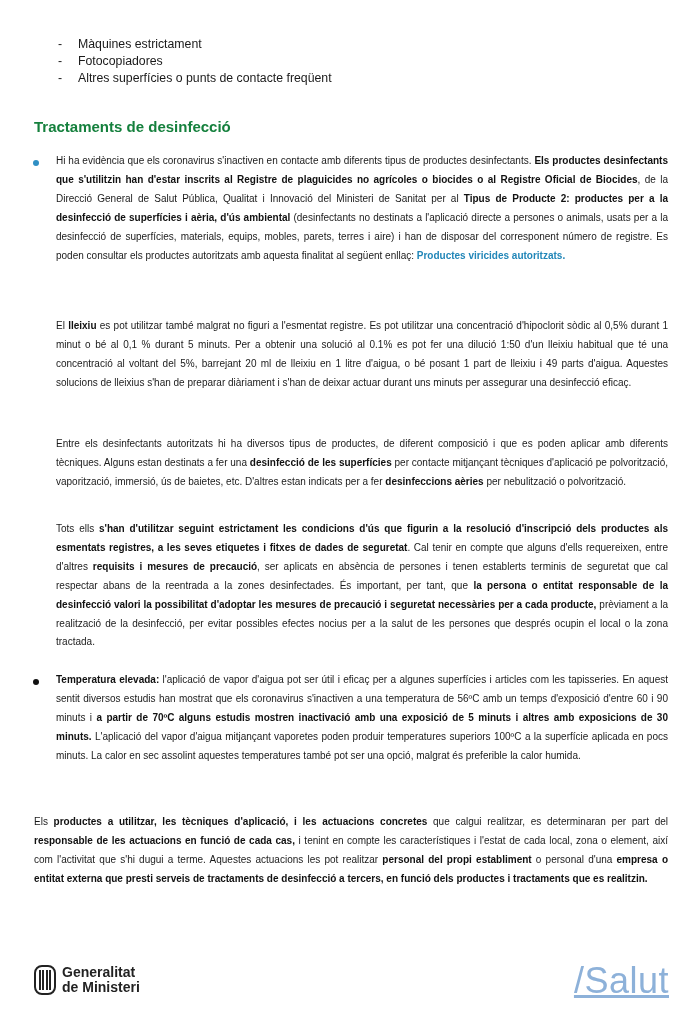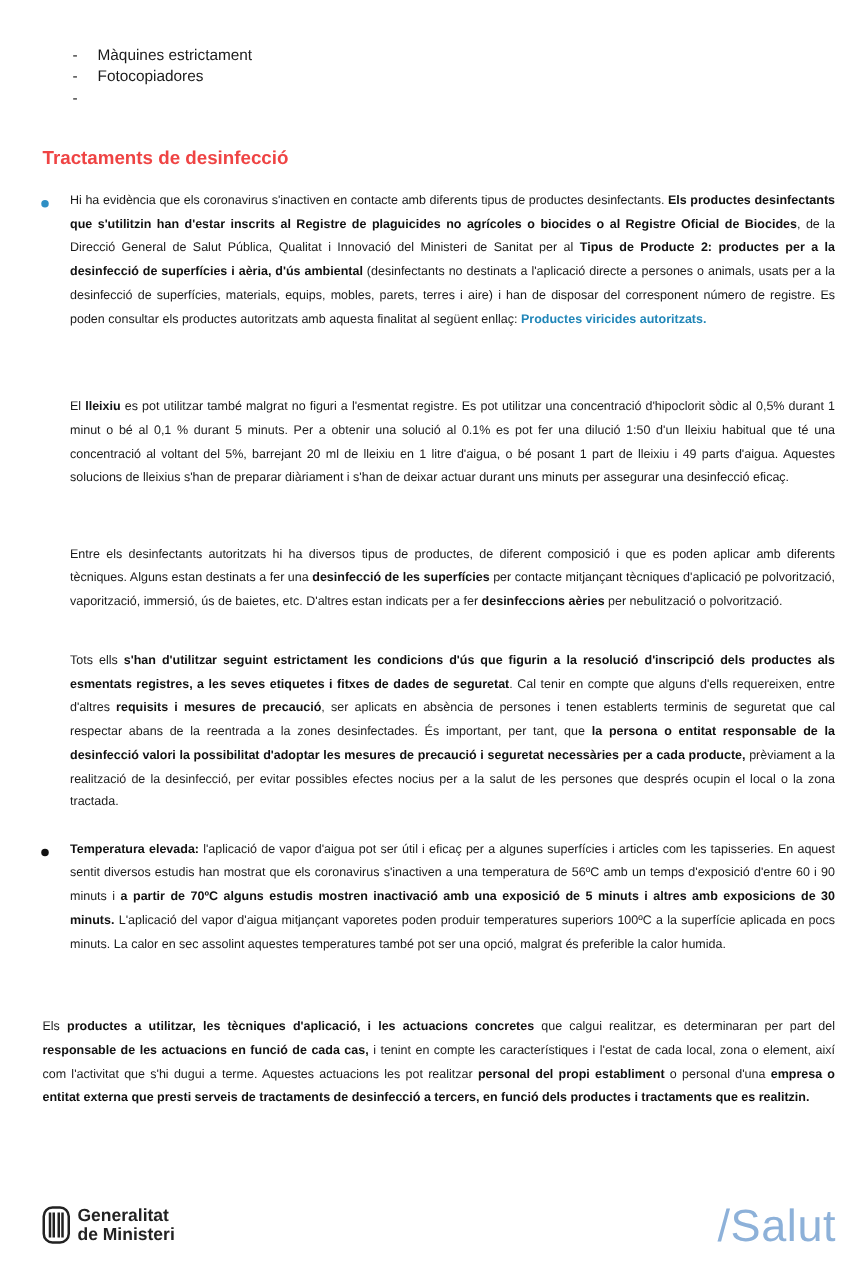"Altres superfícies o punts de" span { html: none -> <span>Altres superfícies o punts de contacte freqüent</span> }
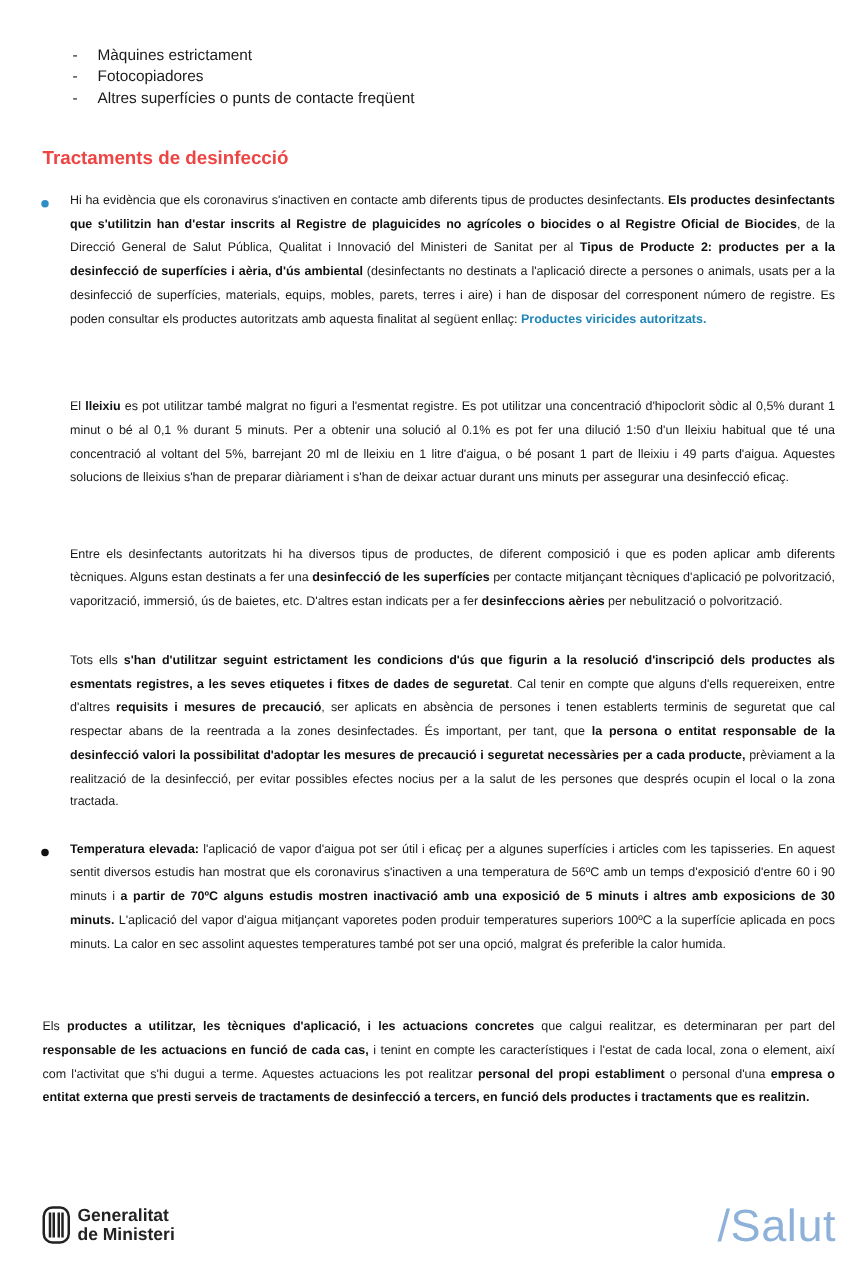"Tractaments de desinfecció" h2.section-title { color: #ef4444 -> #15803d }
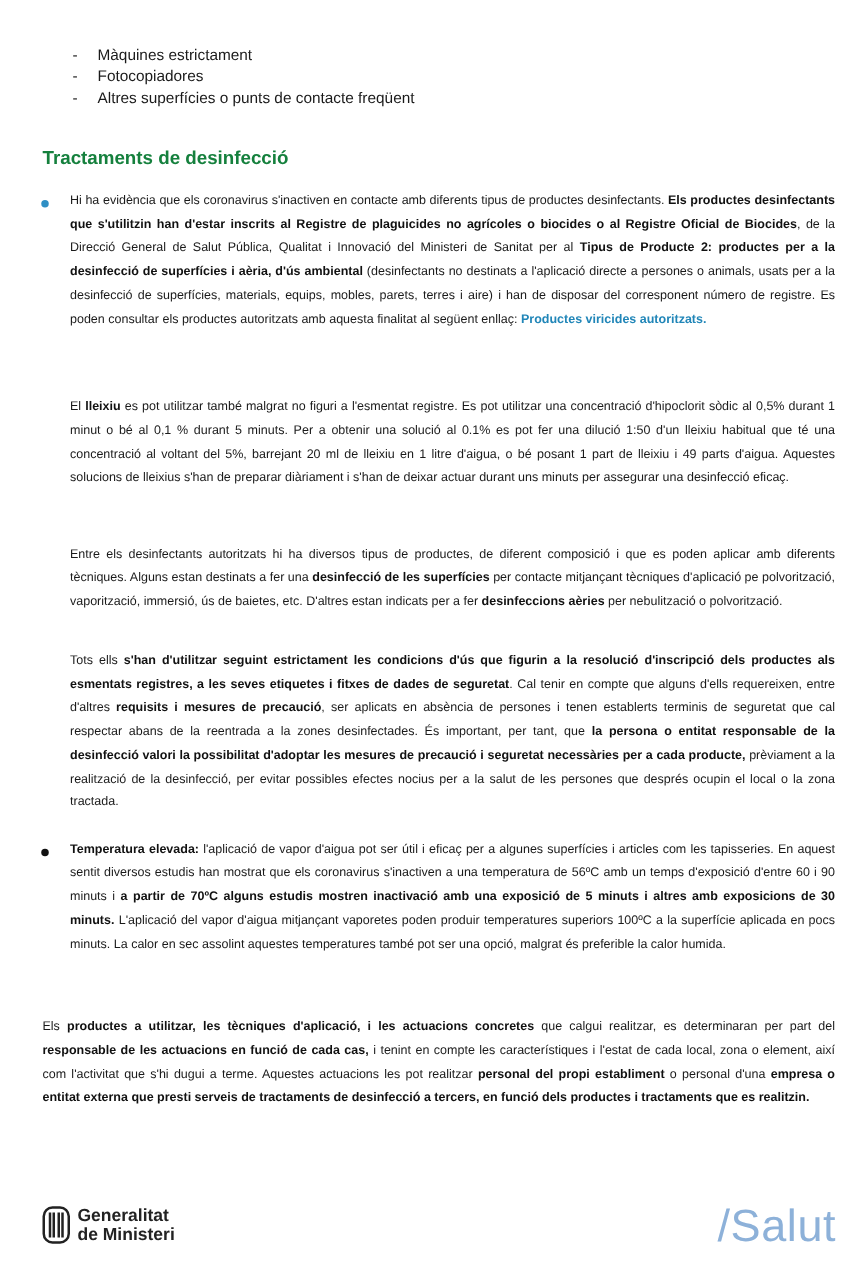"/Salut" .salut { text-decoration: none -> underline }
